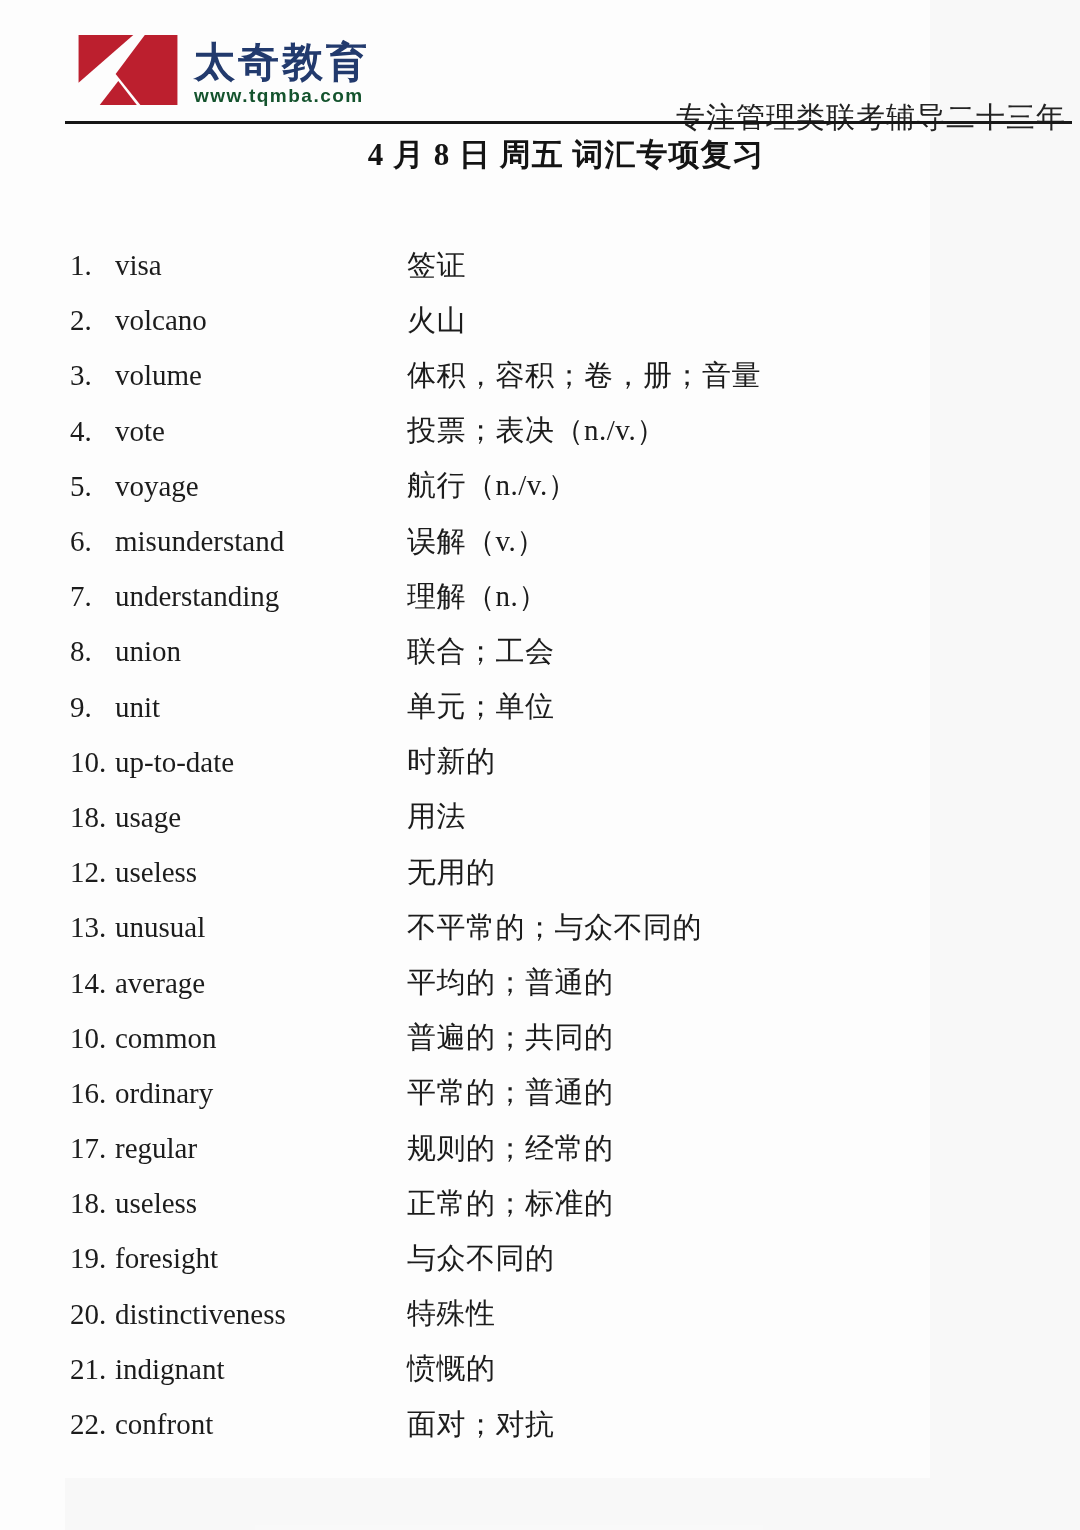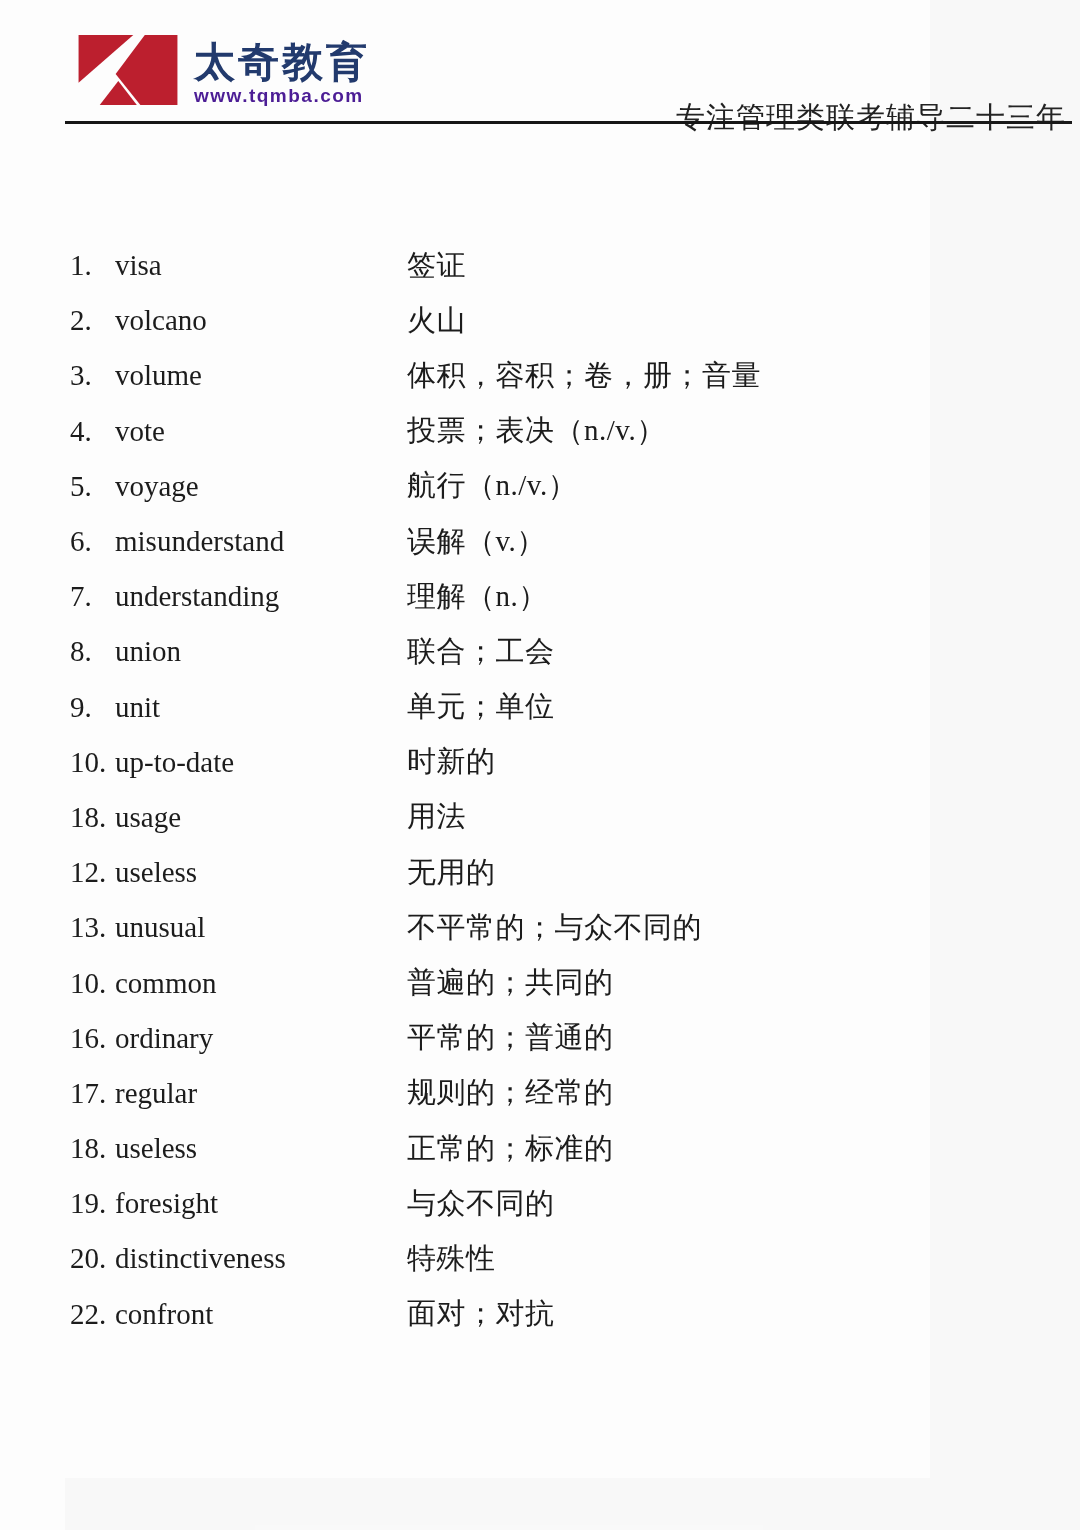"www.tqmba.com" .brand-url { color: #4c1d95 -> #14532d }
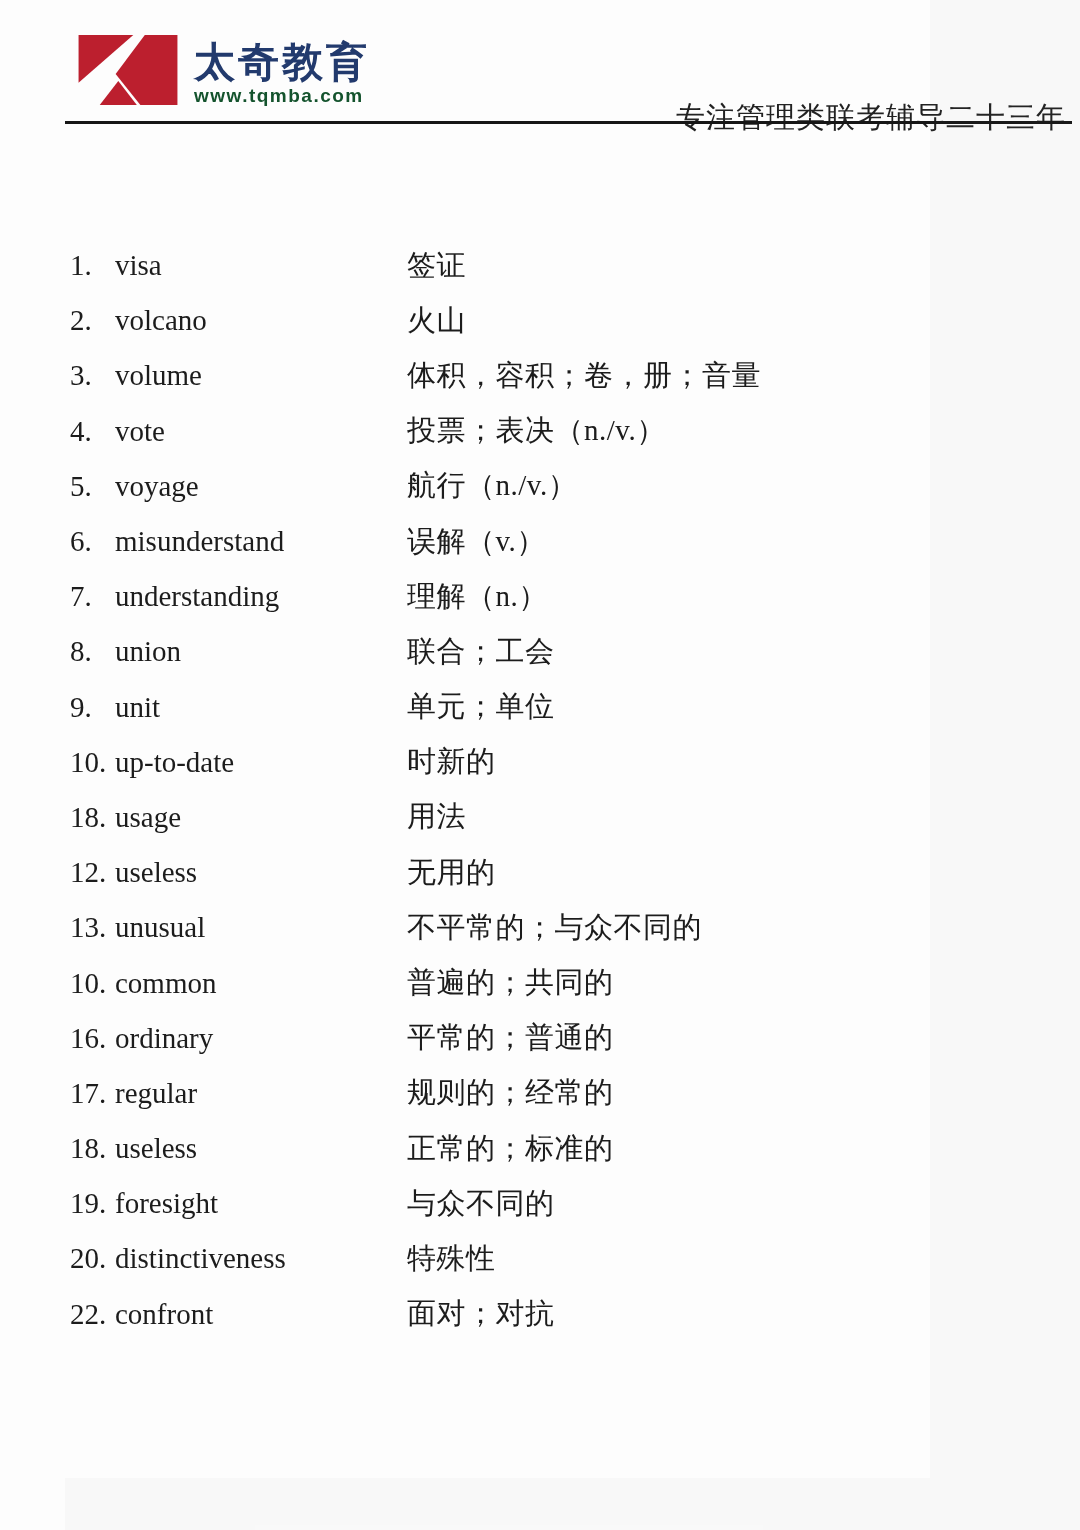"4 月 8 日 周五" h1.doc-title { html: none -> <h1>4 月 8 日 周五 词汇专项复习</h1> }
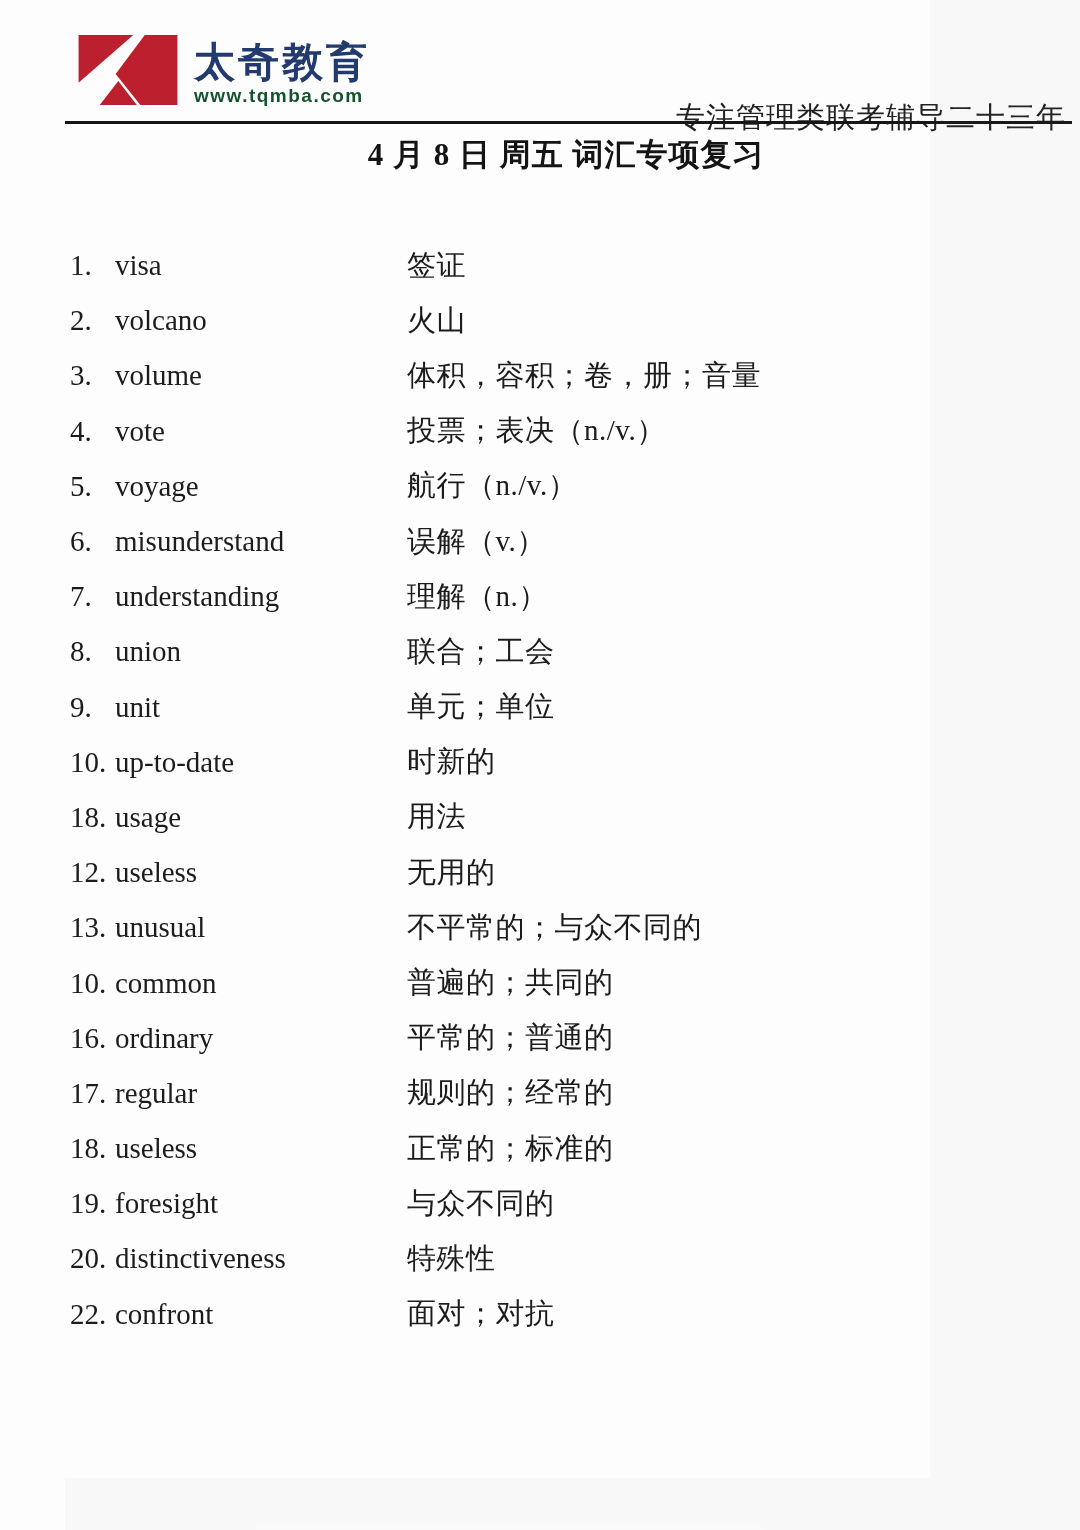"14." div.row { html: none -> <div> <span>14.</span> <span>average</span> <span>平均的；普通的</span> </div> }
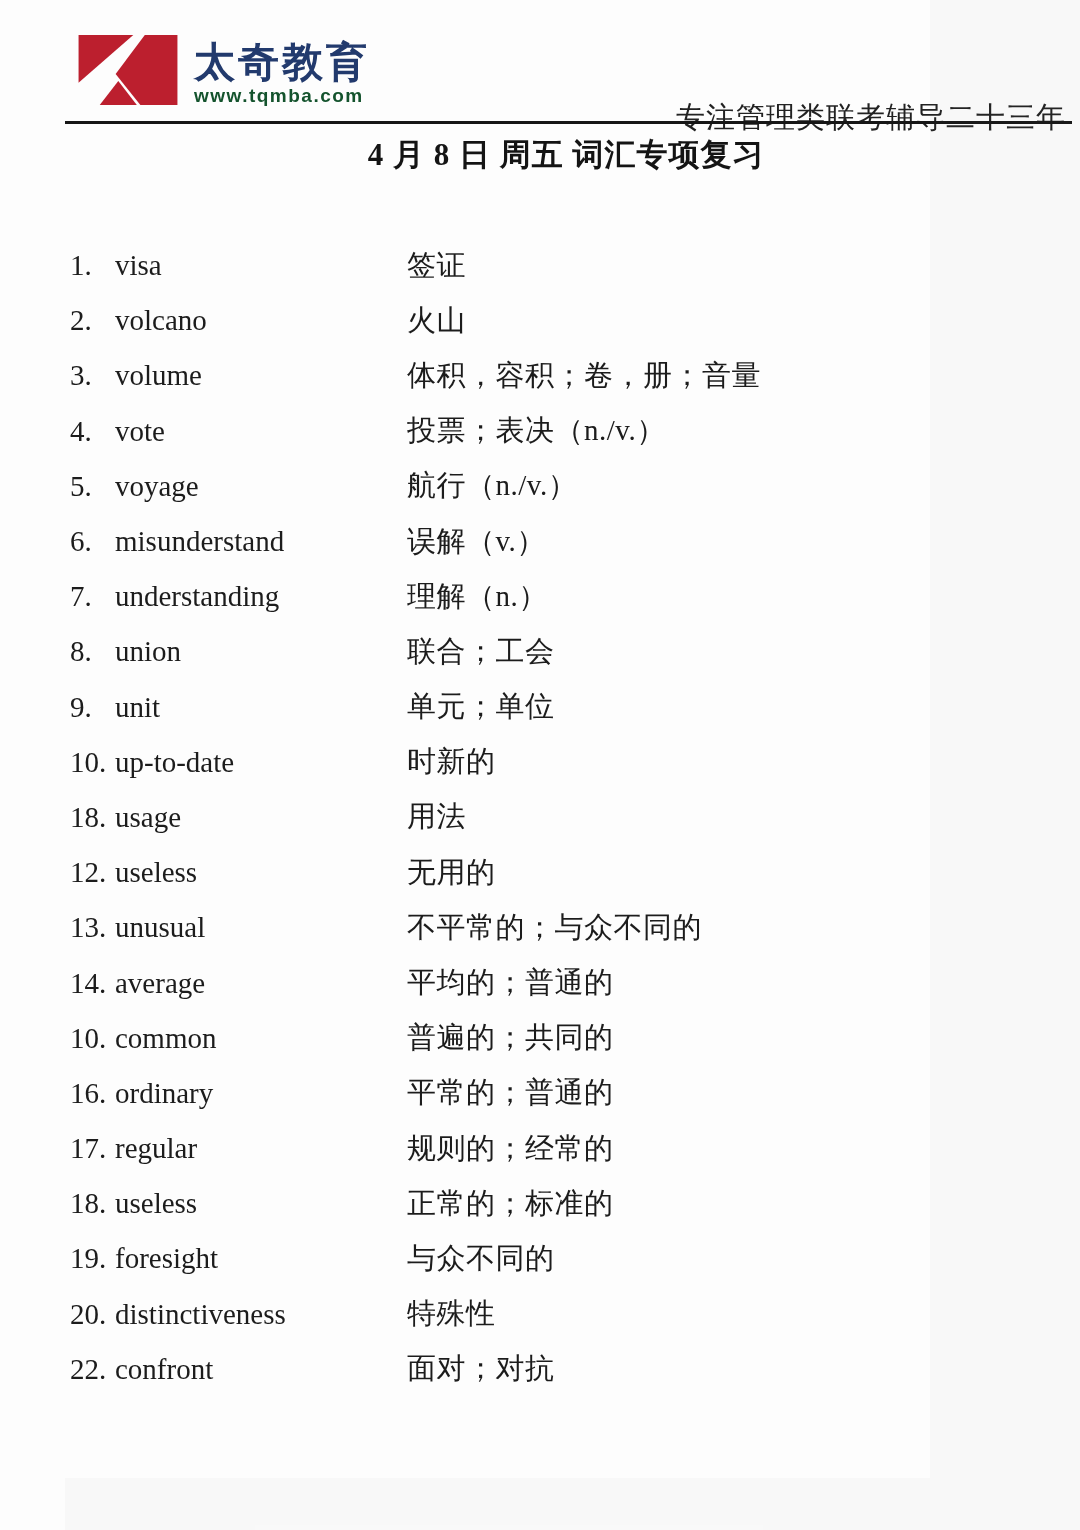"21." div.row { html: none -> <div> <span>21.</span> <span>indignant</span> <span>愤慨的</span> </div> }
